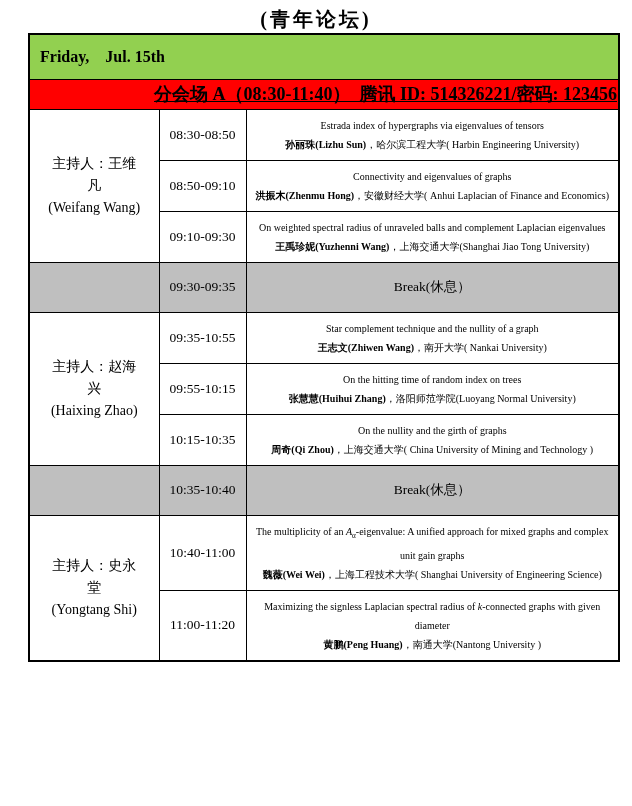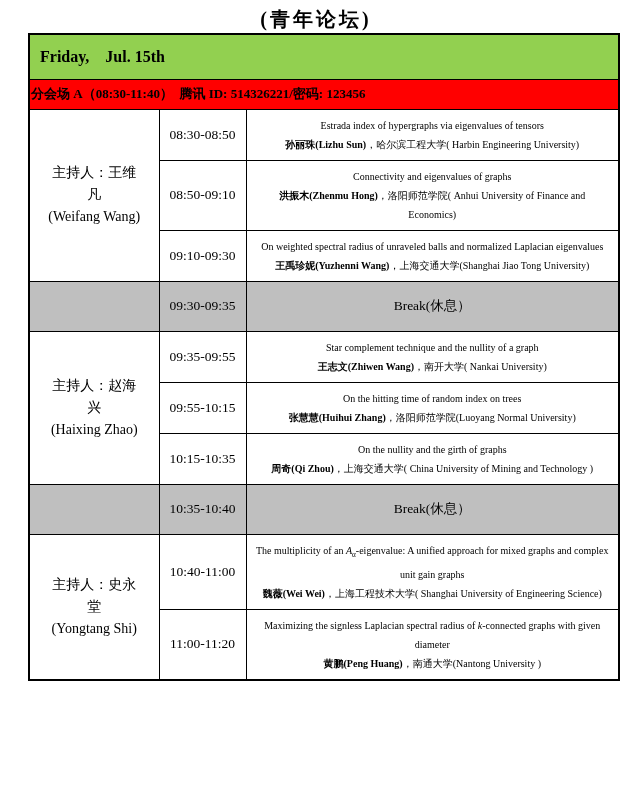"分会场 A（08:30-11:40） 腾讯 ID: 514326221/密码:" td.session-header { font-size: 13px -> 18px; text-align: left -> right; text-decoration: none -> underline }
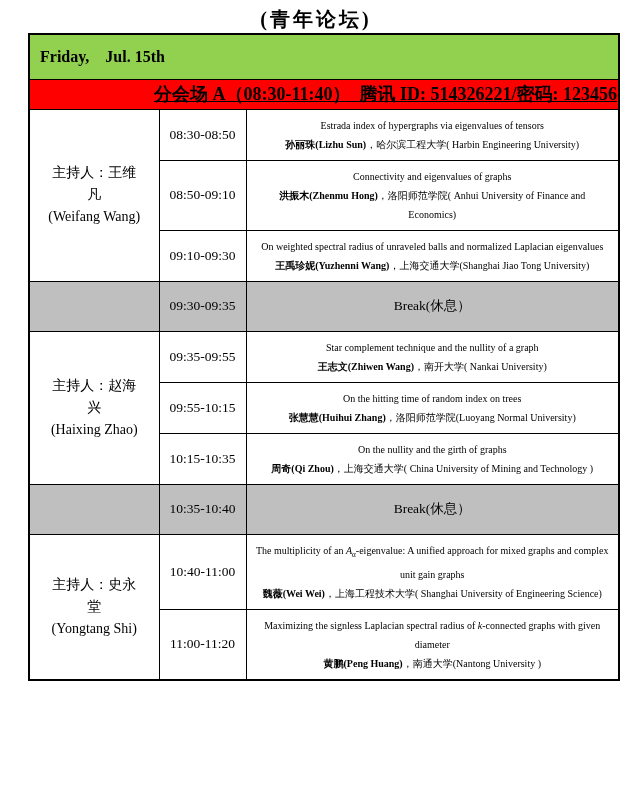"，洛阳师范学院( Anhui University of Finance" span { text: 洛阳师范学院( Anhui University -> 安徽财经大学( Anhui Laplacian }
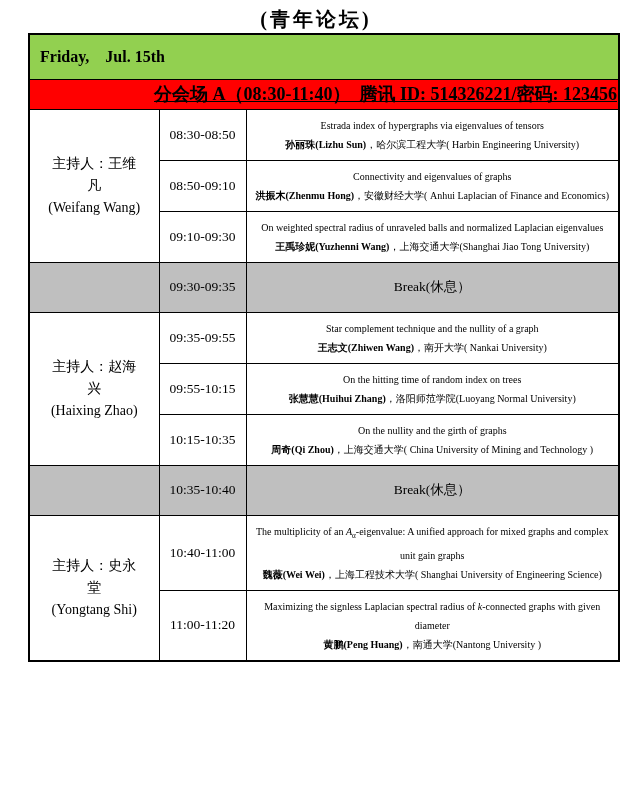"On weighted spectral radius of" div.talk-title { text: normalized -> complement }
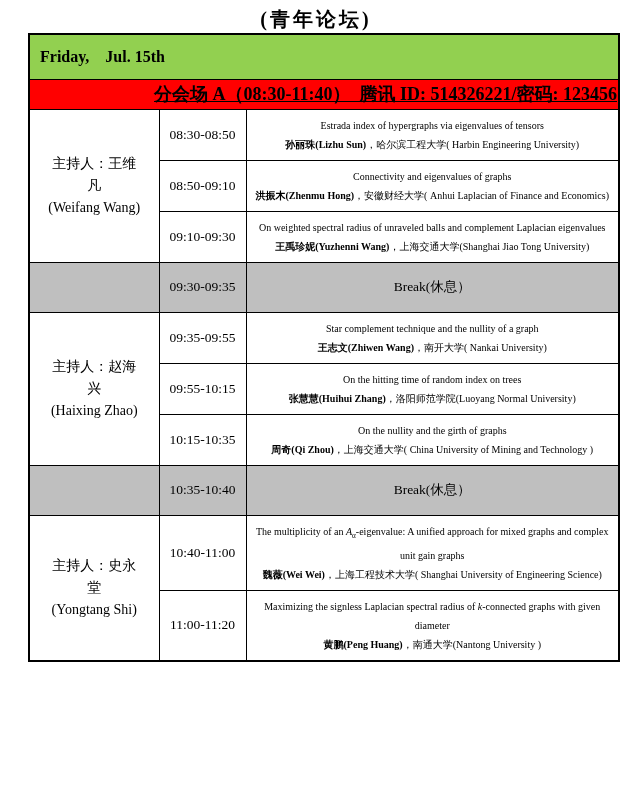"09:35-09:55" td.time { text: 09:35-09:55 -> 09:35-10:55 }
